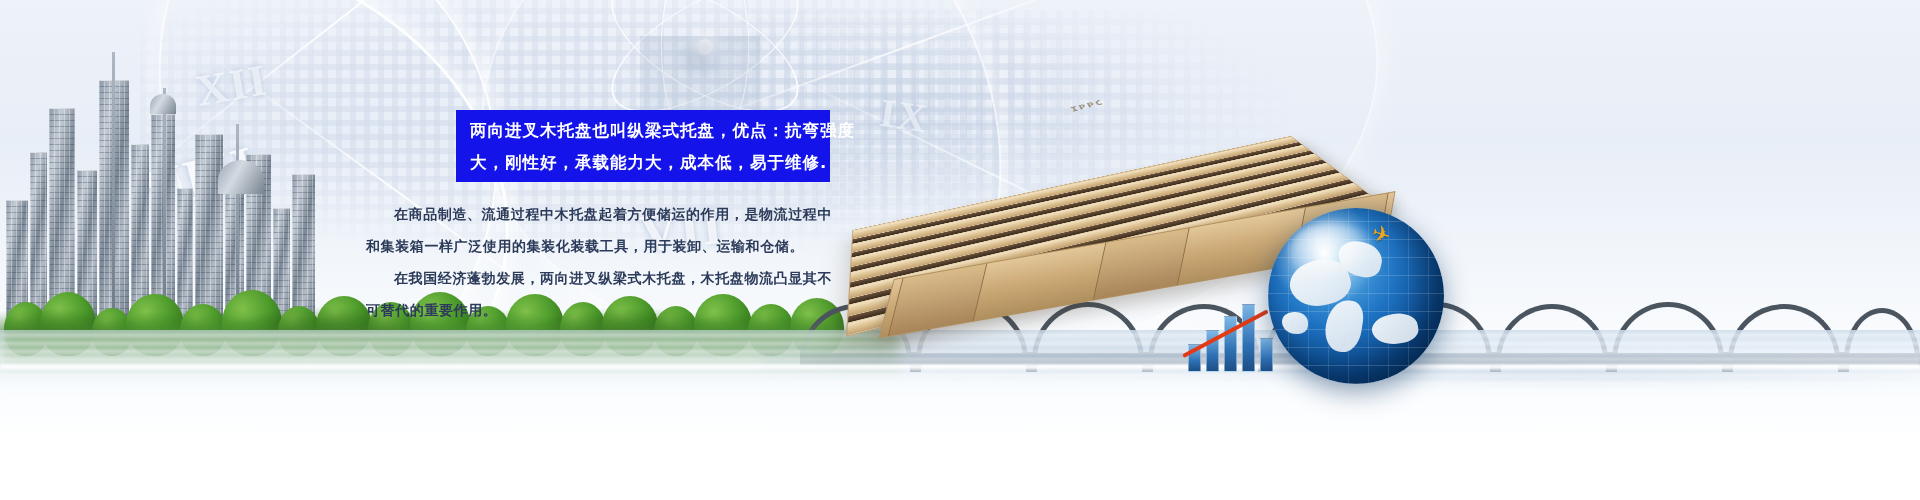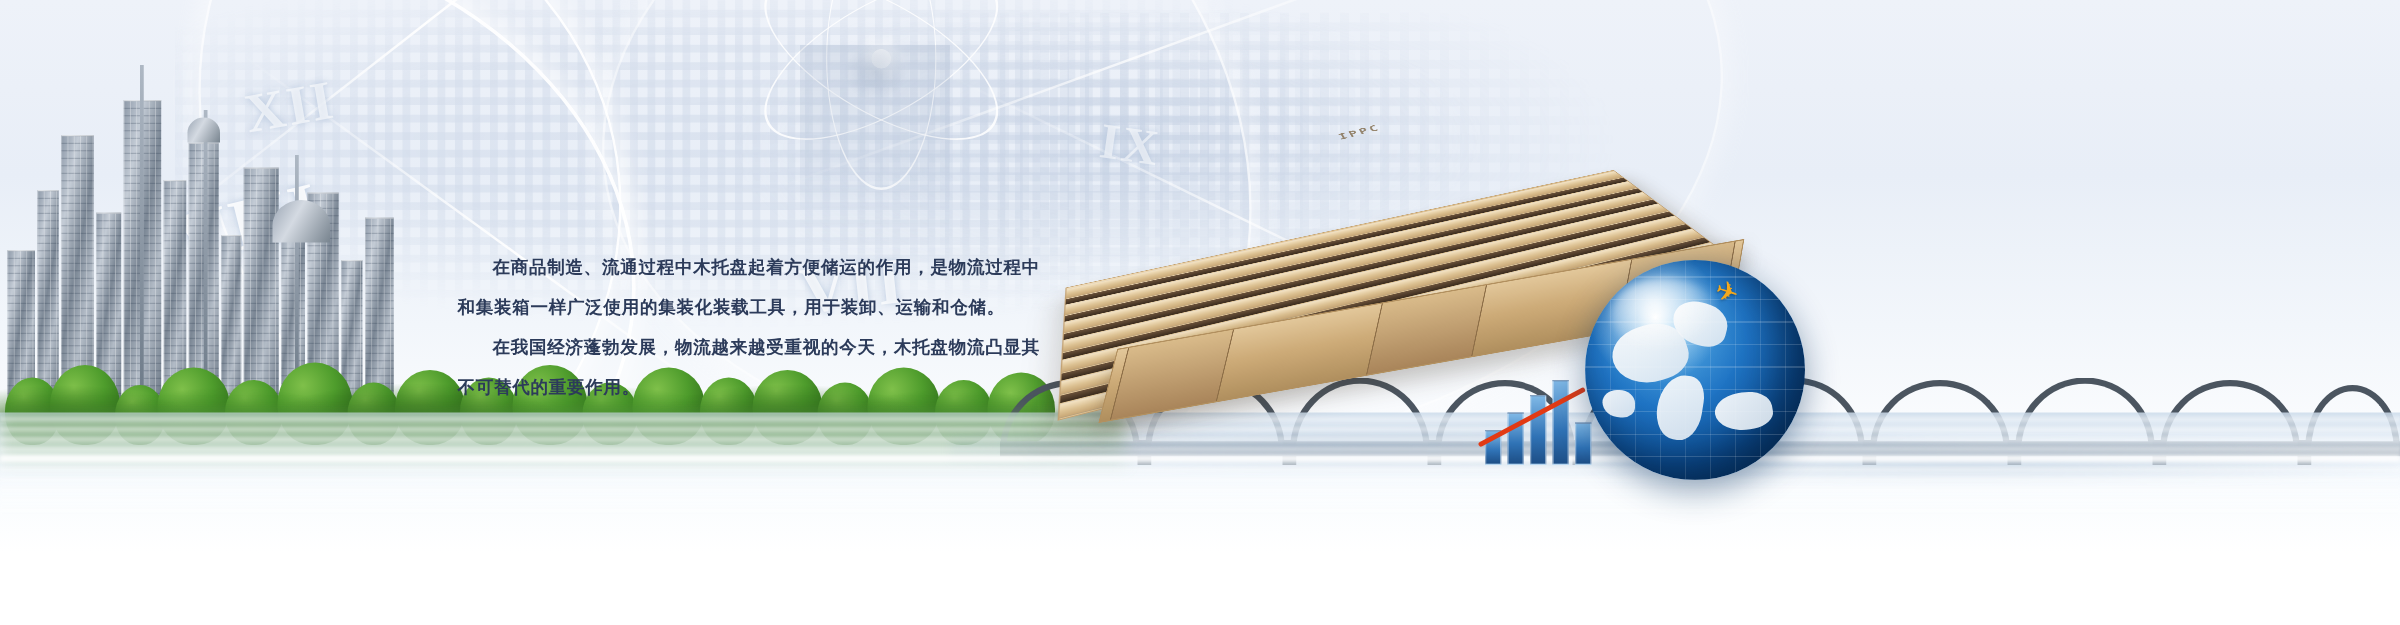"两向进叉木托盘也叫纵梁式托盘，优点：抗弯强度" div.blue-box { html: none -> <div> <div>两向进叉木托盘也叫纵梁式托盘，优点：抗弯强度</div> <div>大，刚性好，承载能力大，成本低，易于维修.</div> </div> }
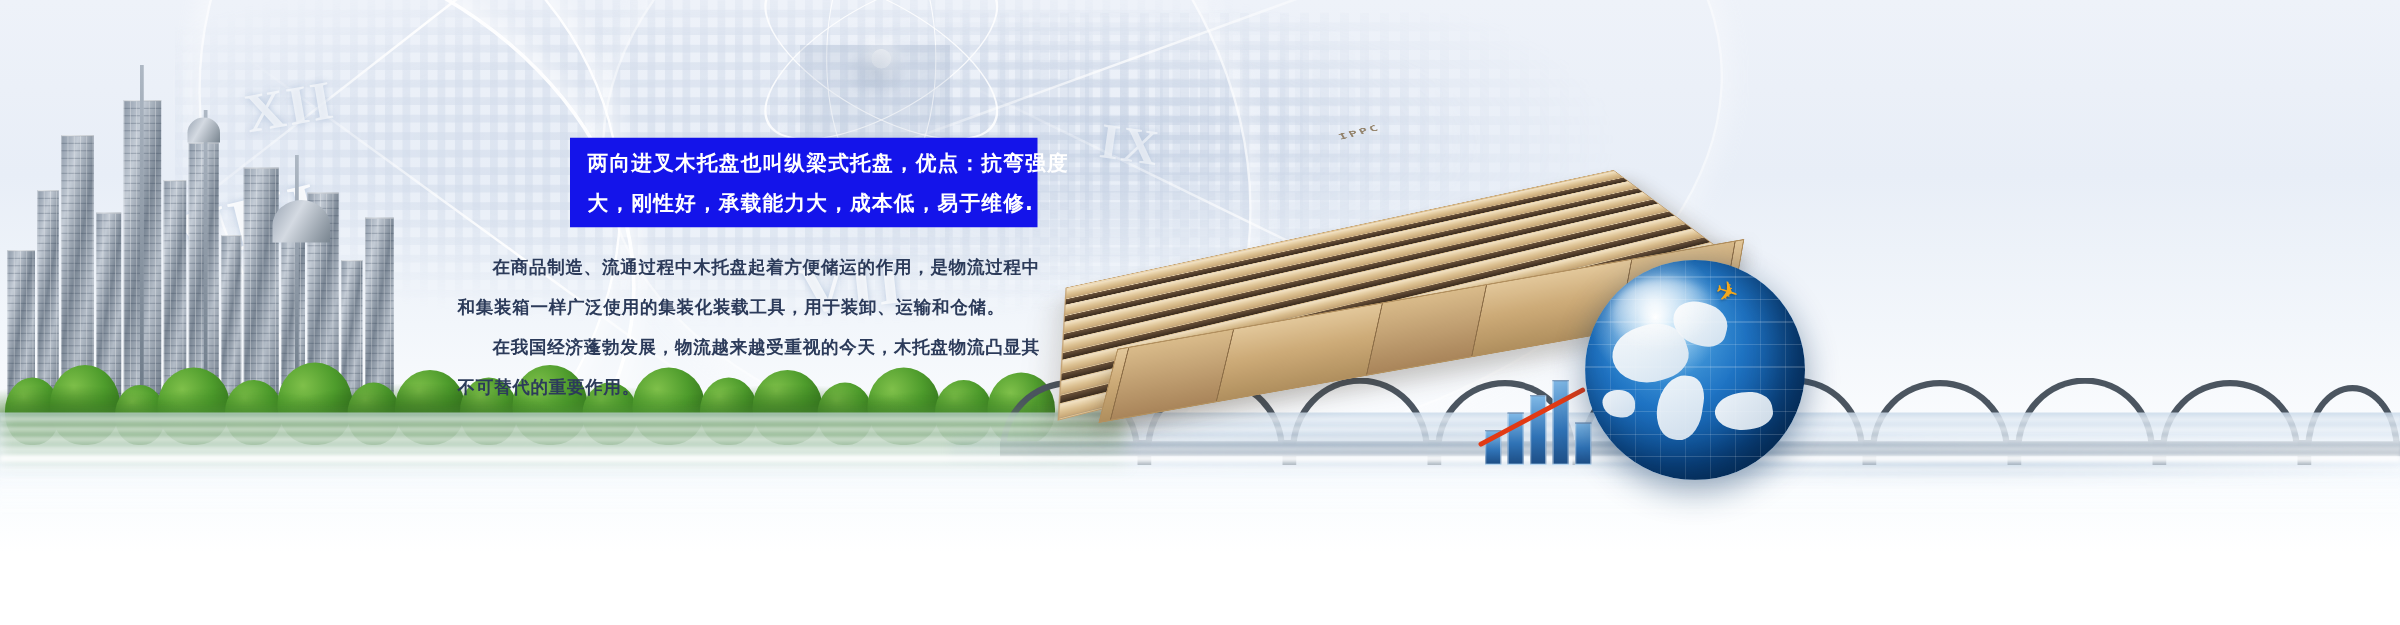"在我国经济蓬勃发展，物流越来越受重视的今天，木托盘物流凸显其不可替代的重要作用。" p.w { text: 物流越来越受重视的今天 -> 两向进叉纵梁式木托盘 }
